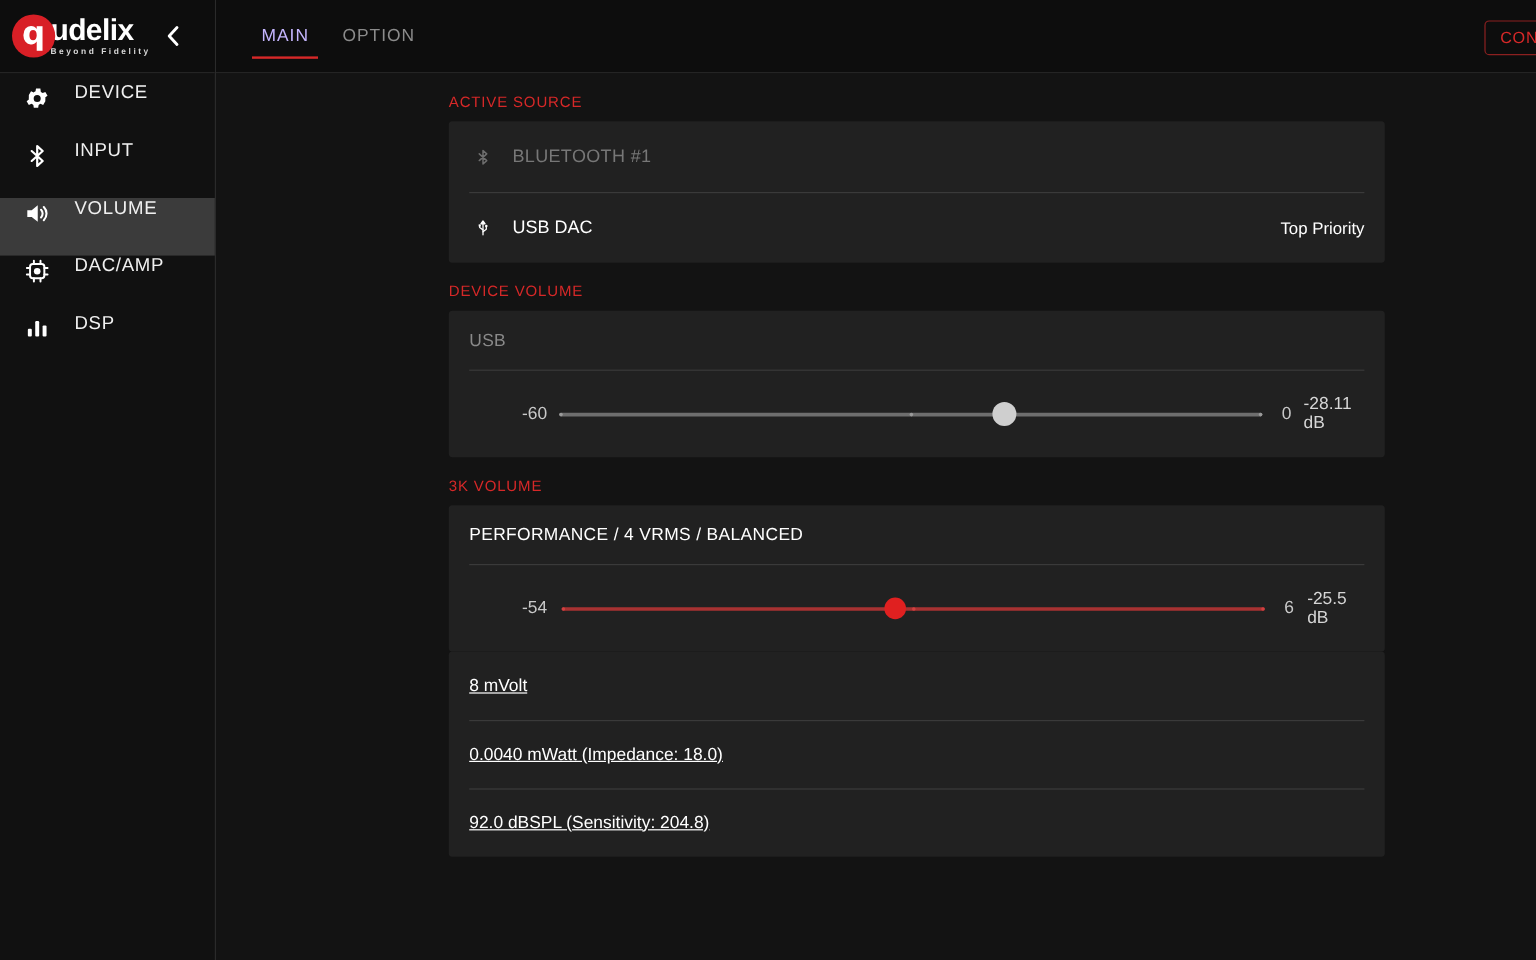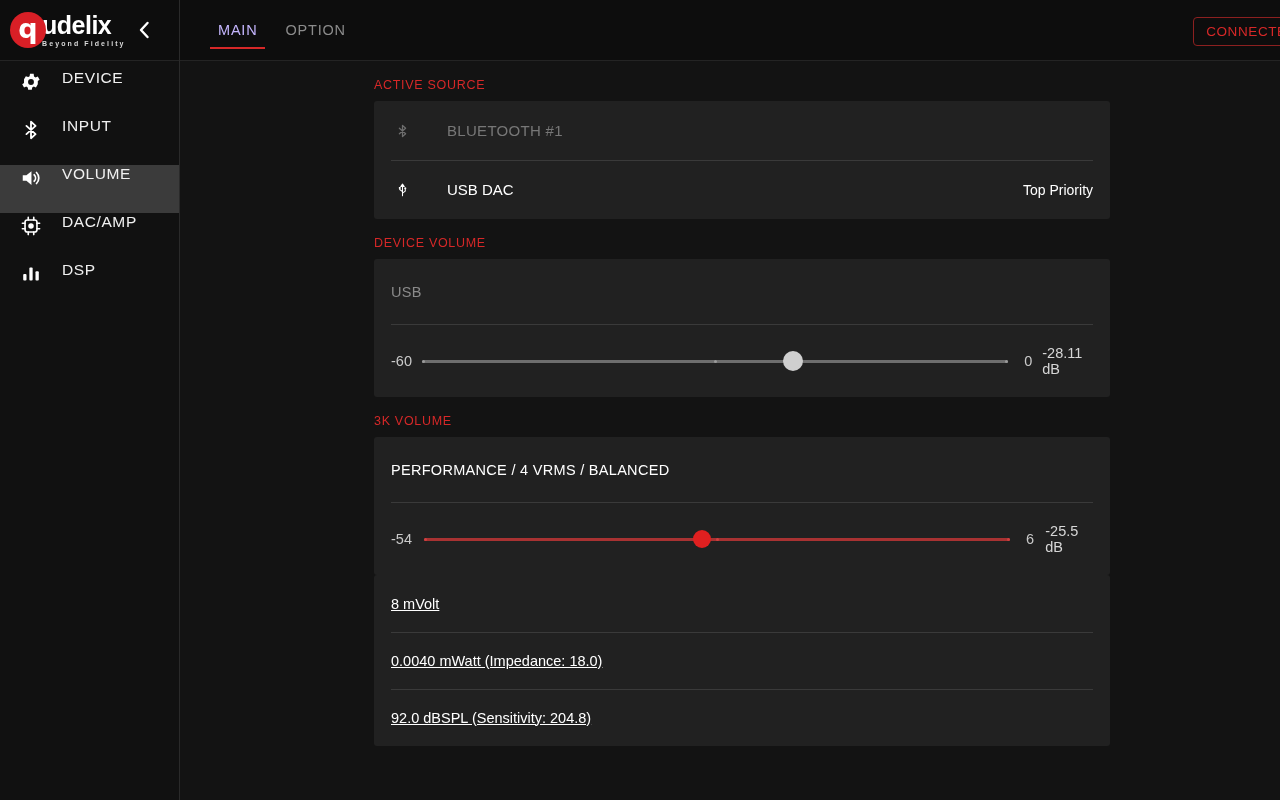"BLUETOOTH #1" .row { gap: 20px -> none }
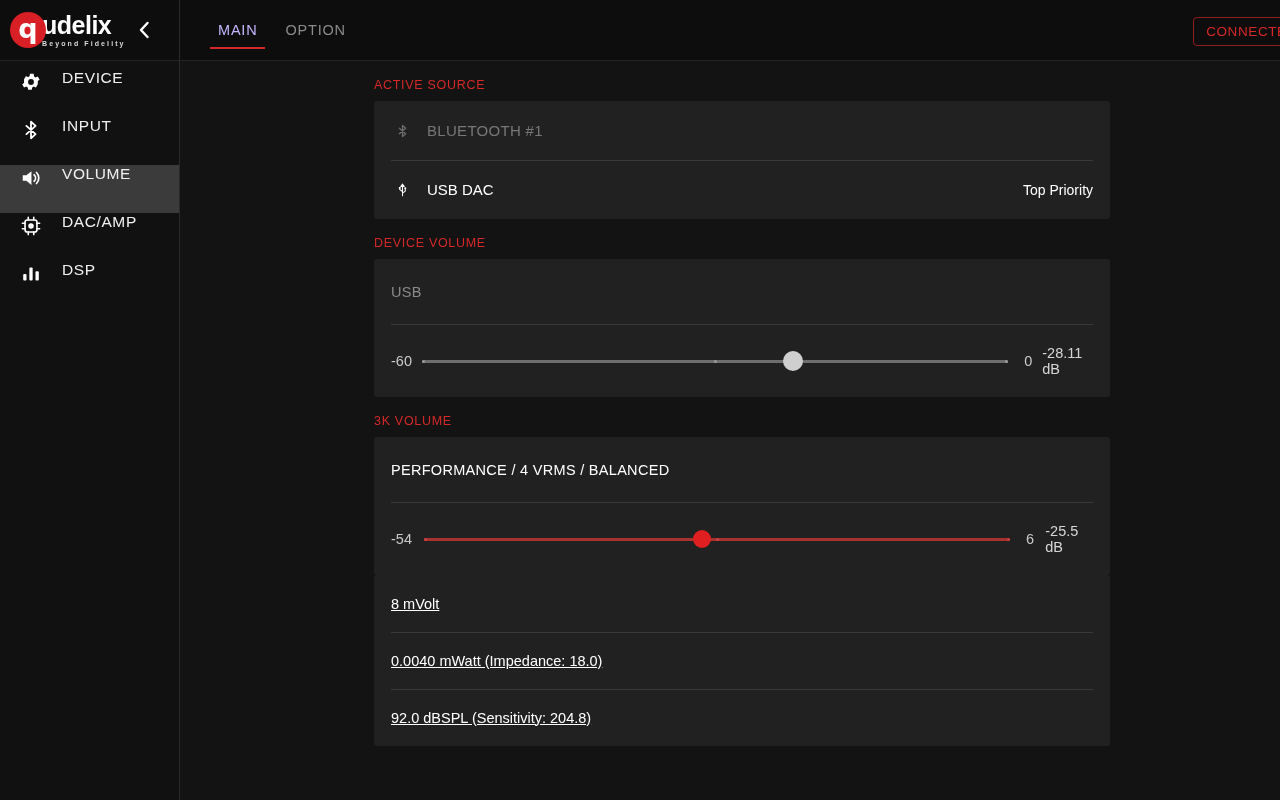"USB" .slider-head { height: 66px -> 50px }
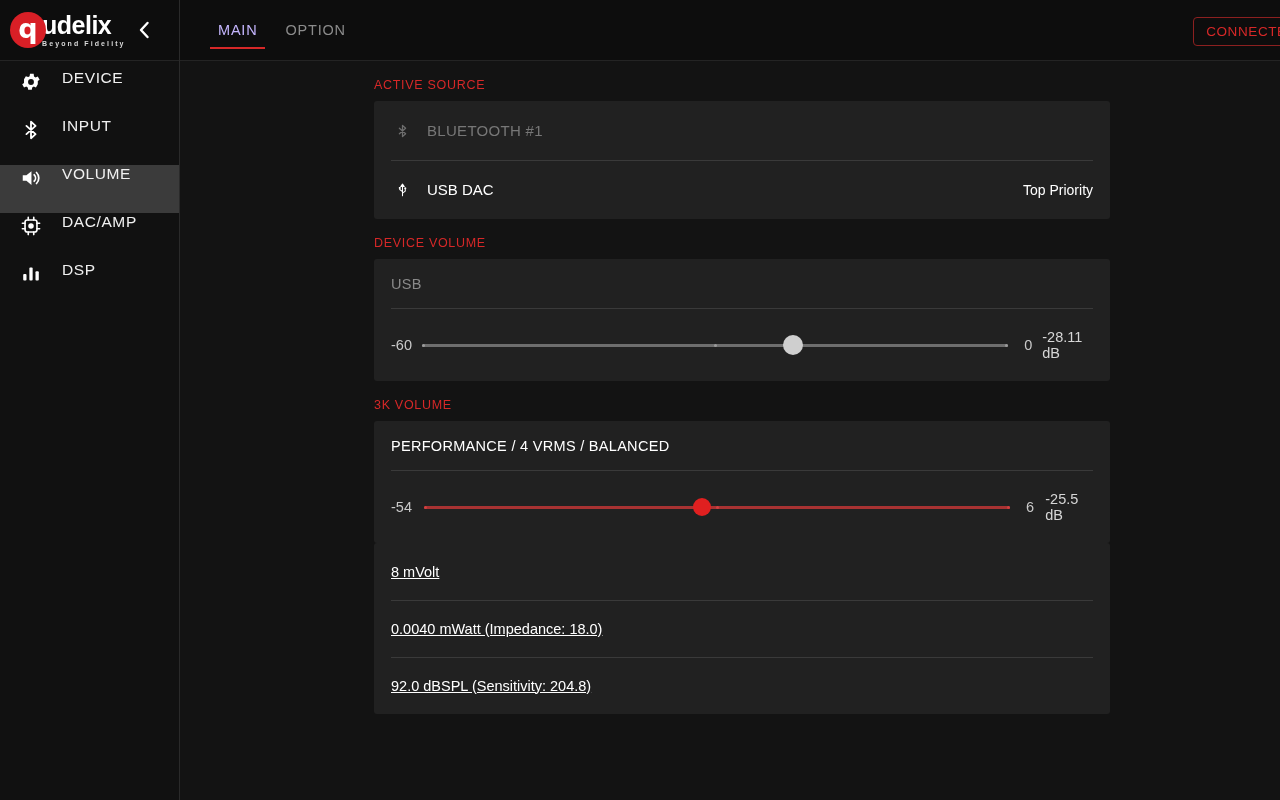"-60" .slider-min { margin-left: none -> 44px }
